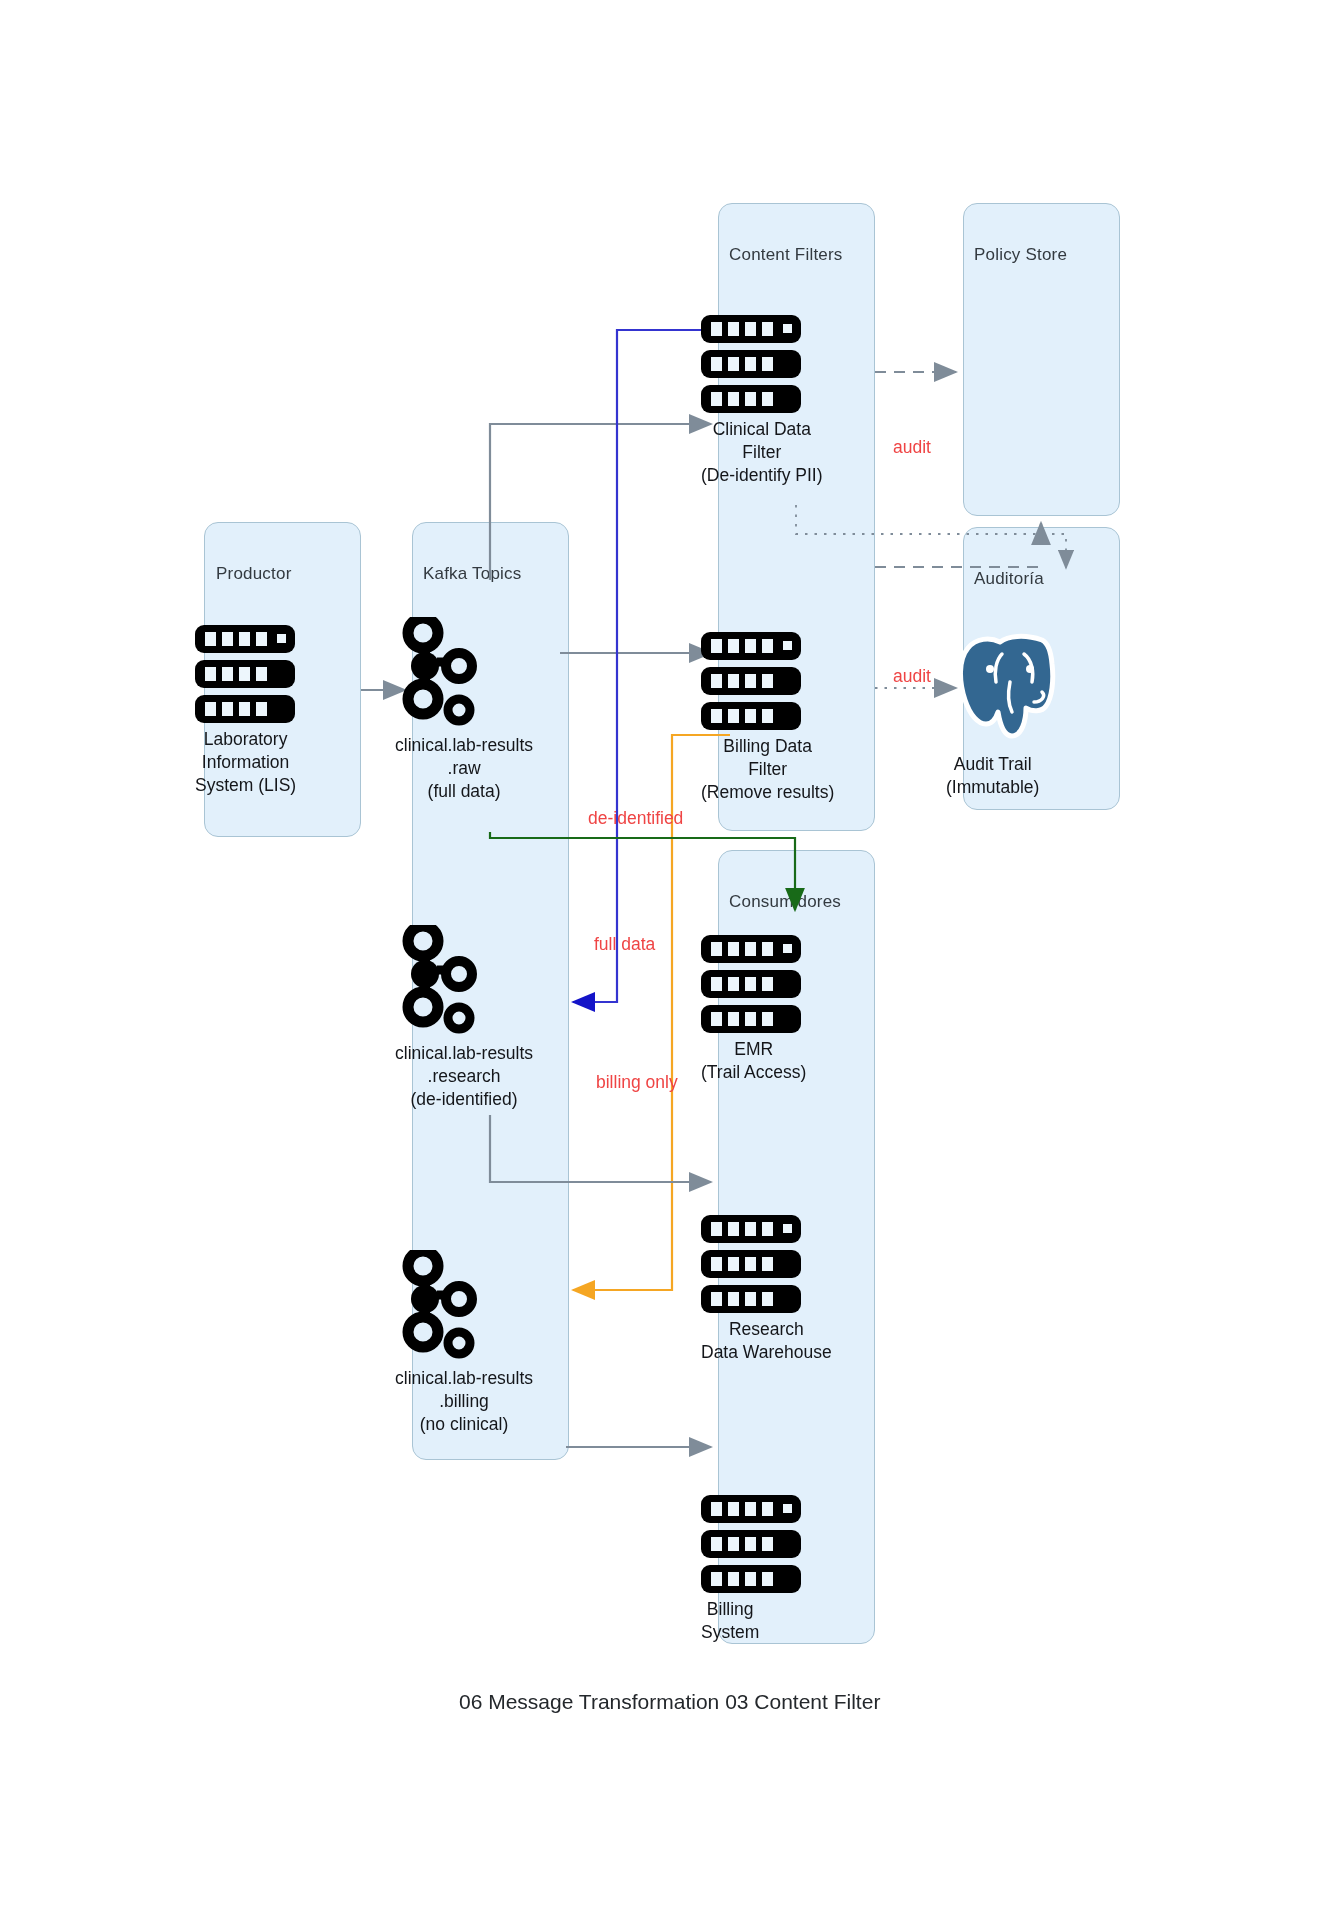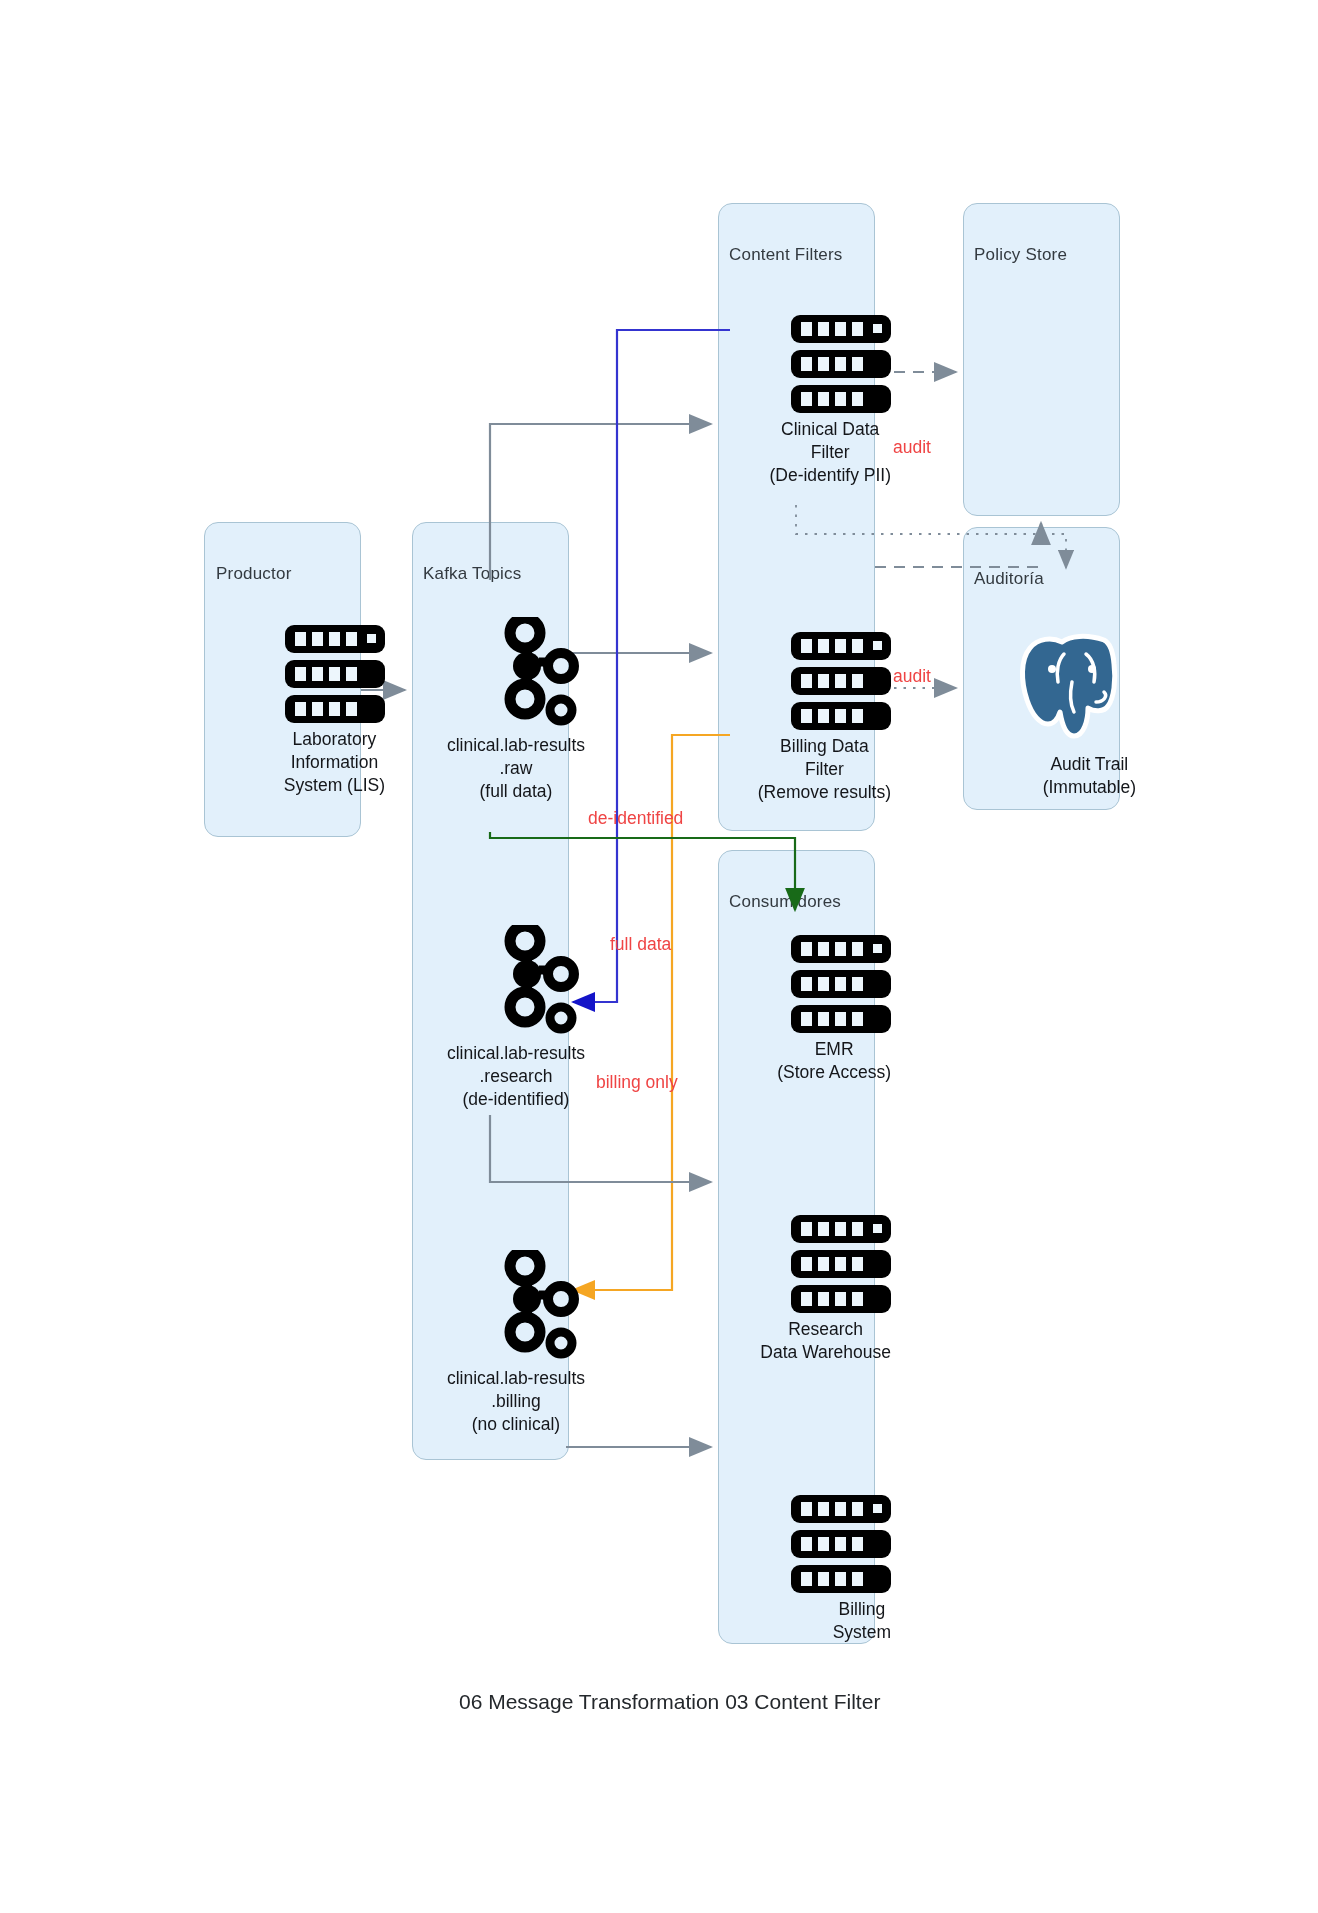"Clinical Data" .node { align-items: flex-end -> flex-start }
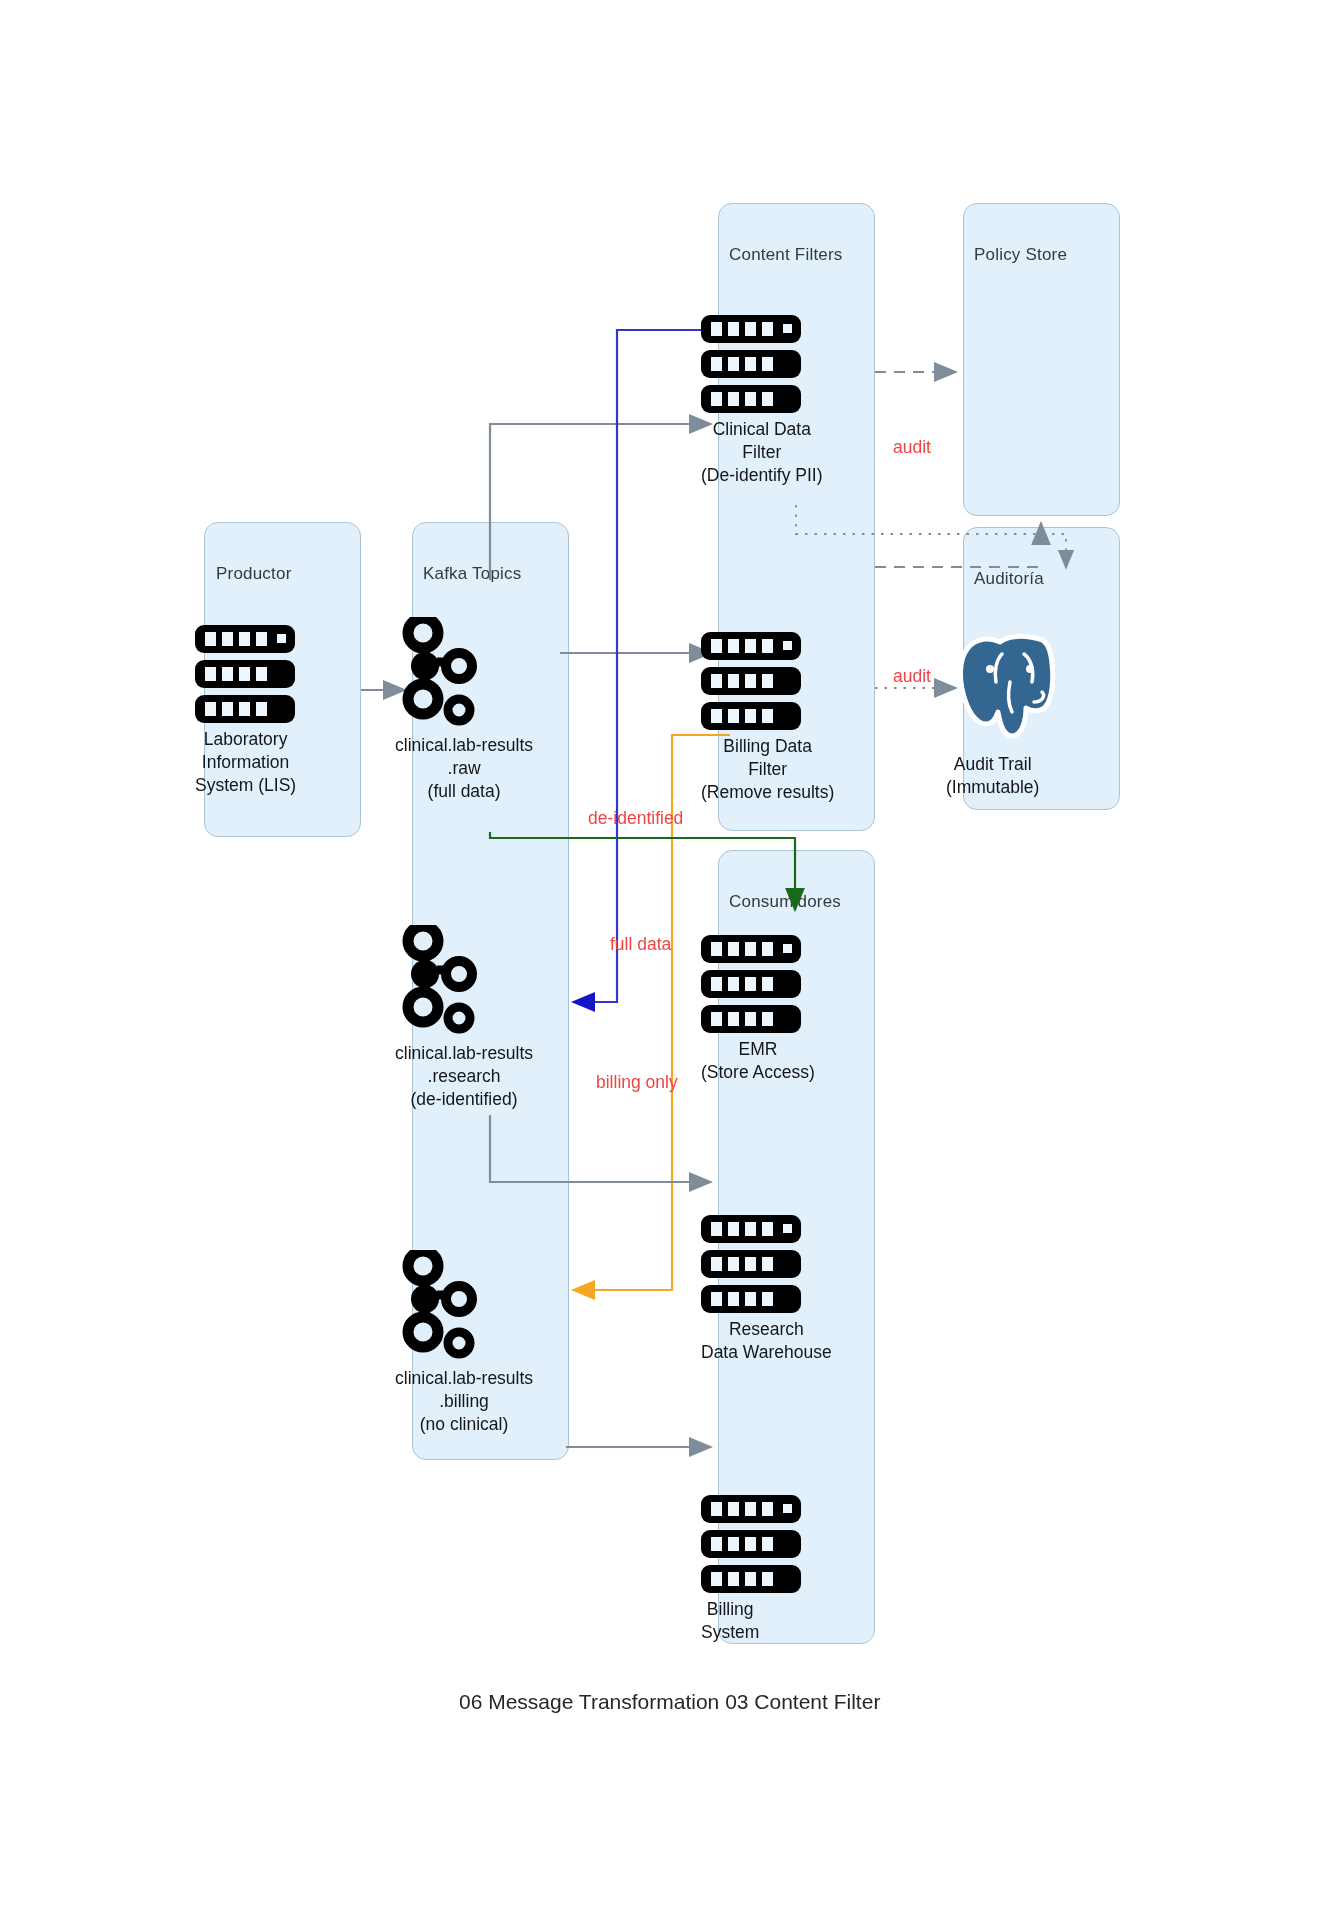"full data" div.edge-label { left: 610px -> 594px }
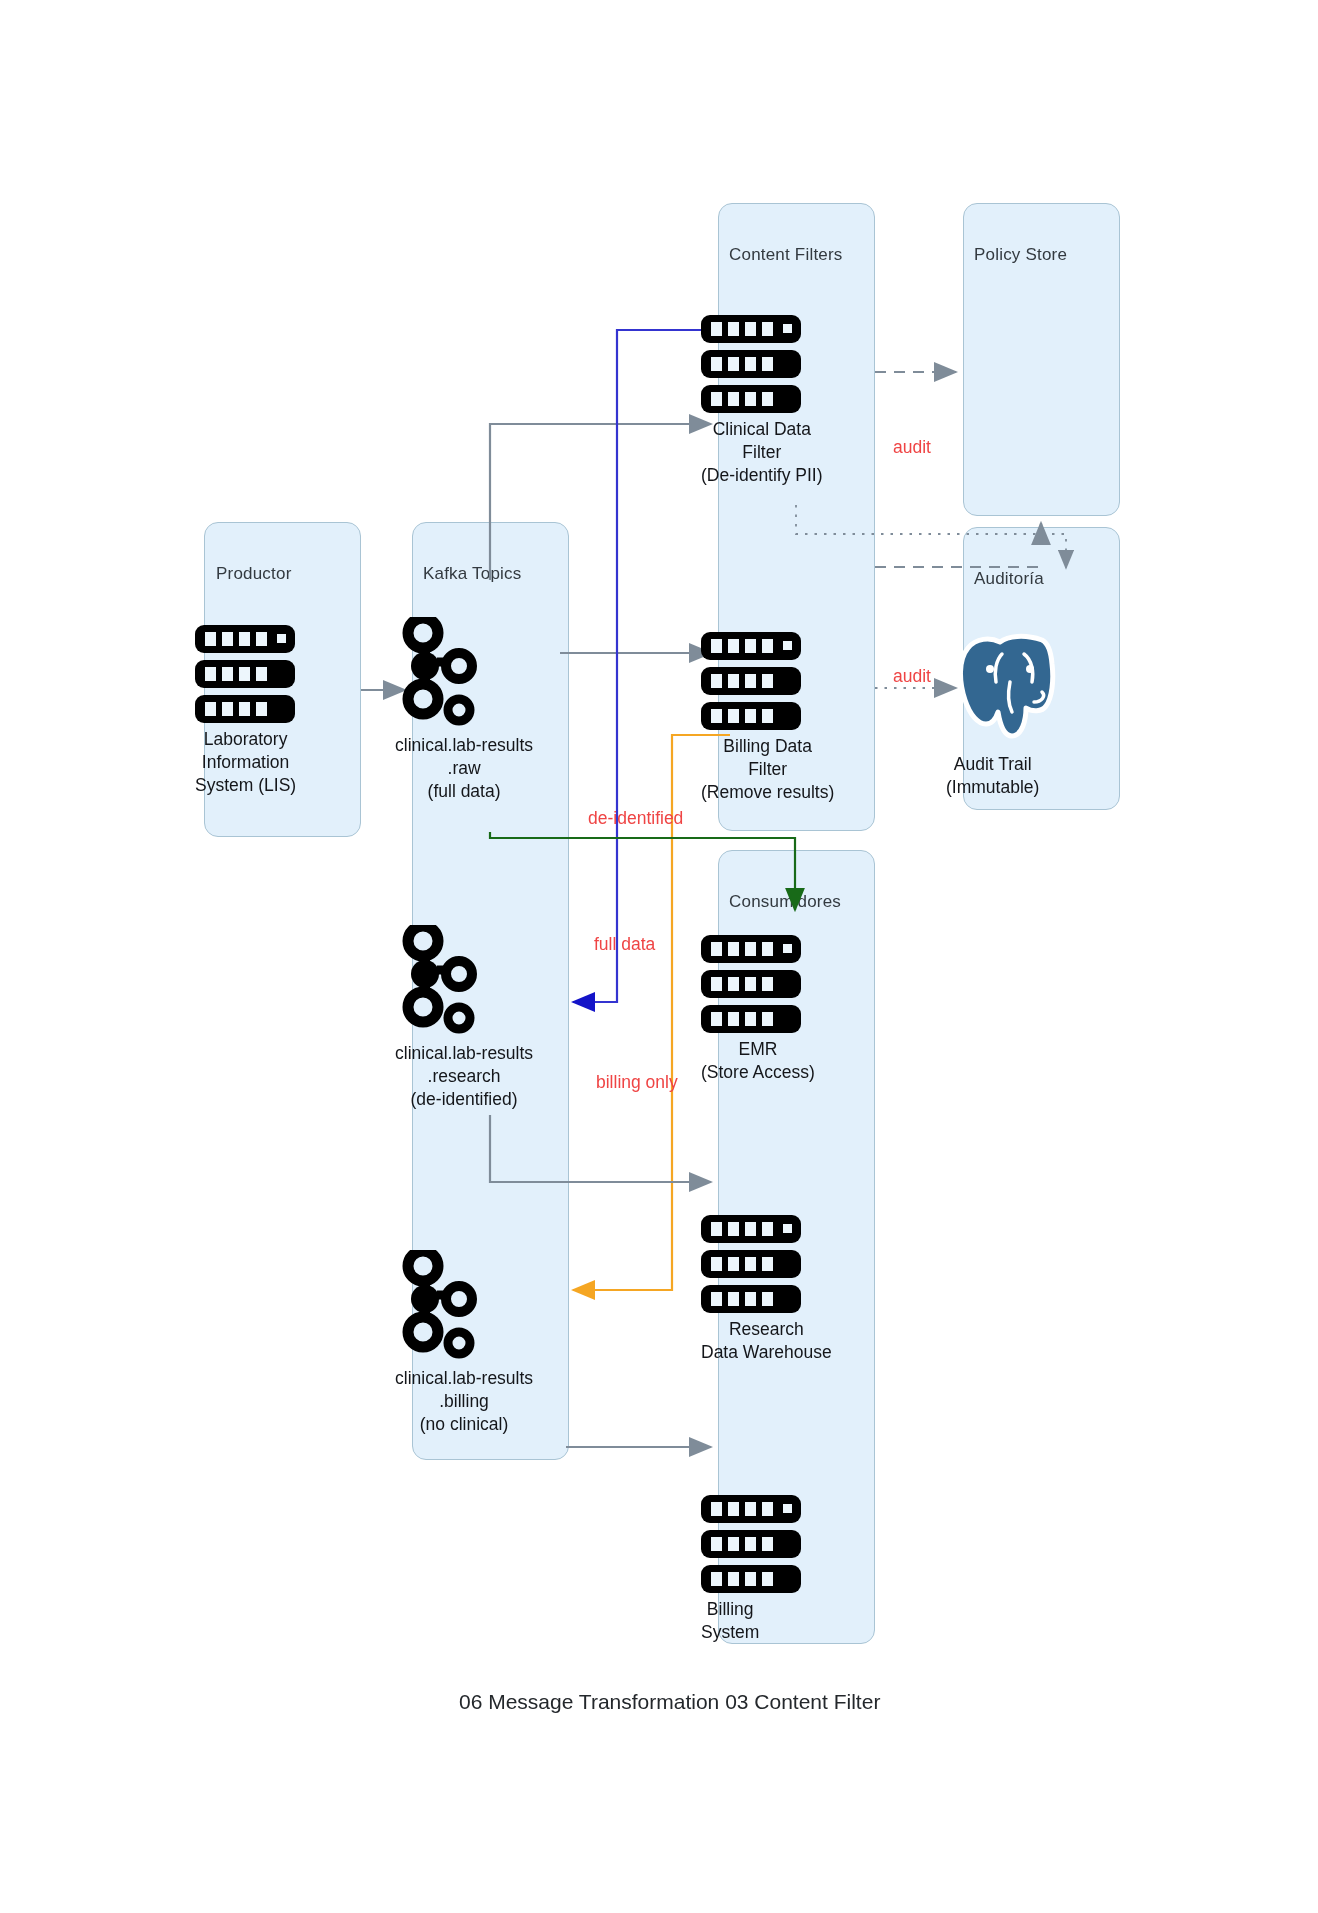"EMR" div.node-label { text: Store -> Trail }
